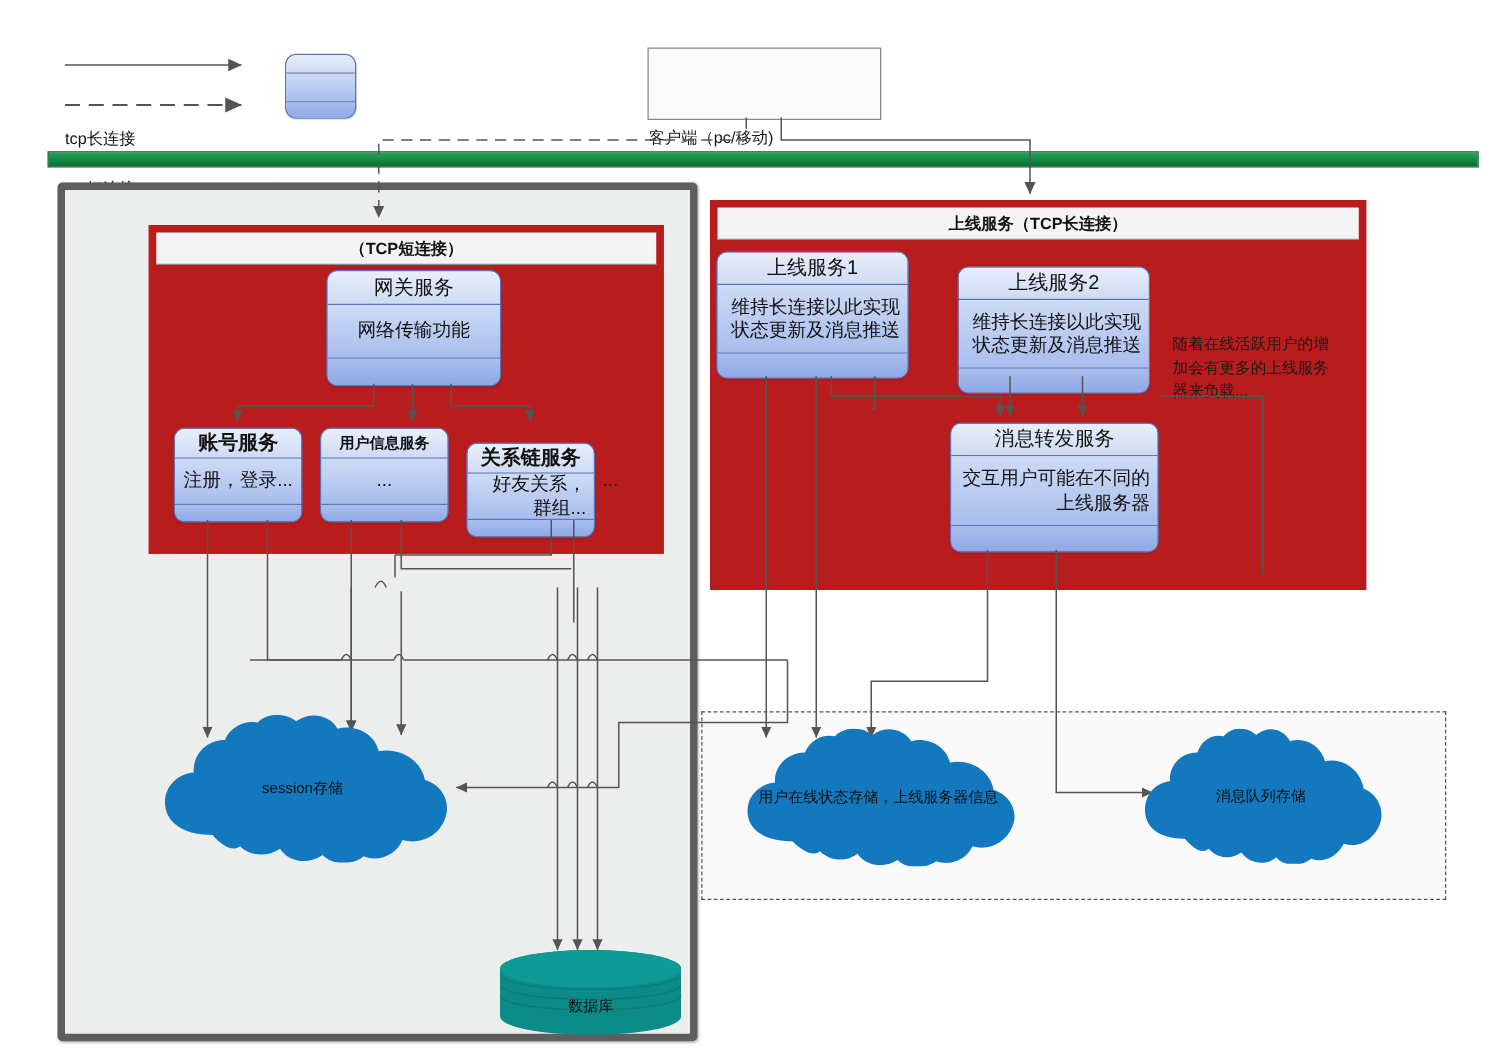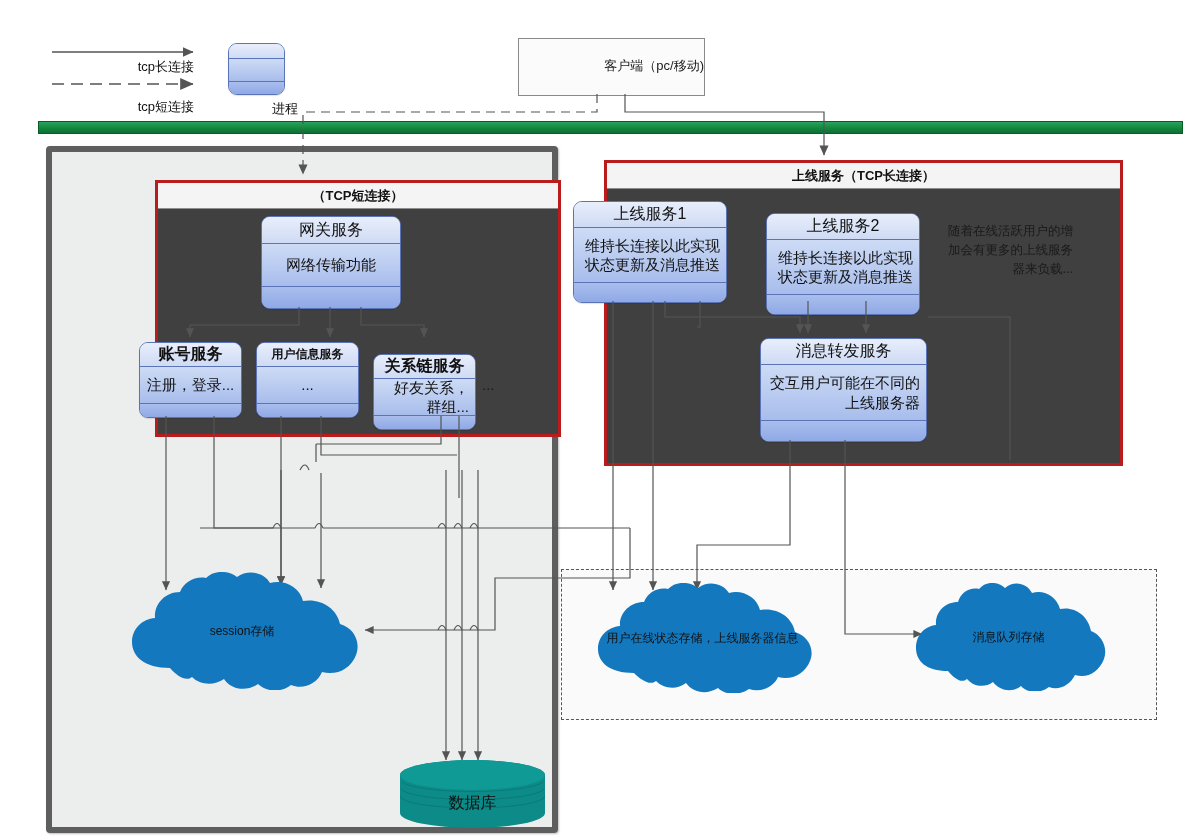"tcp长连接" .tc { margin-top: none -> 44px; text-align: right -> left }
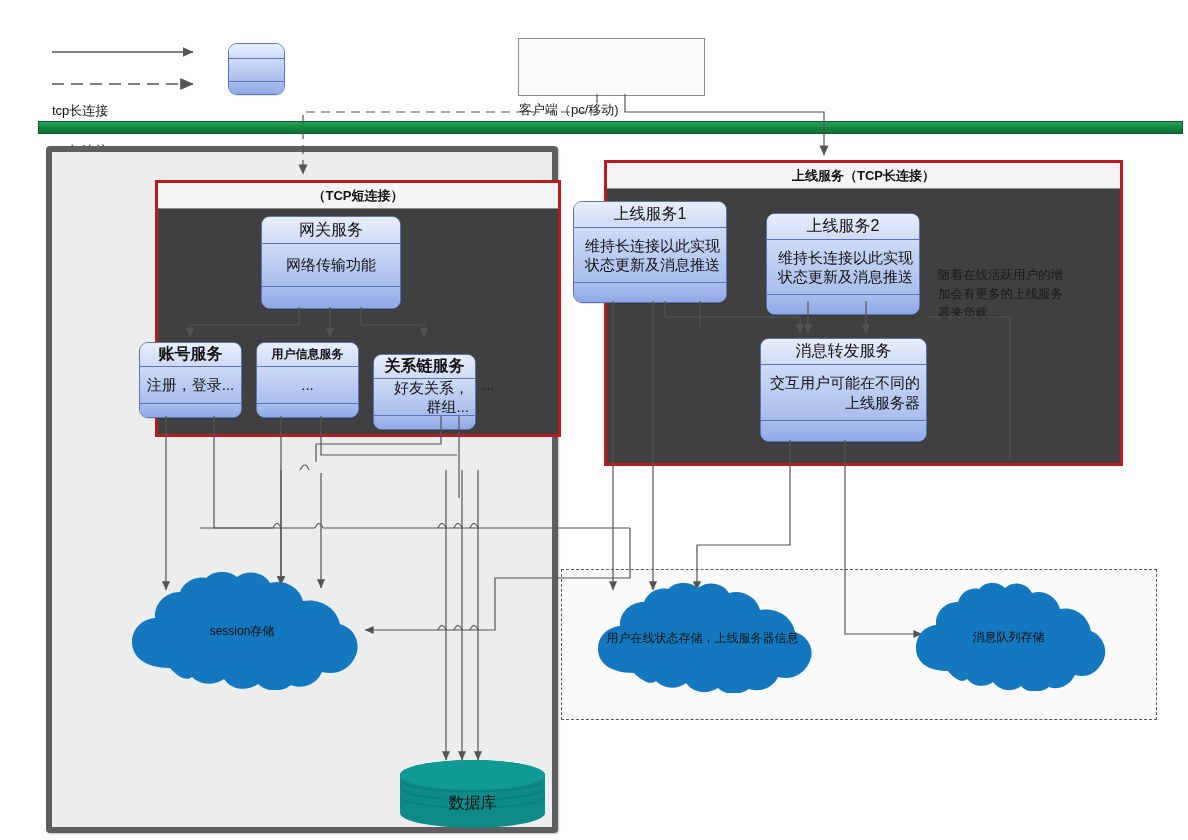"上线服务（TCP长连接）" .panel { background: #404040 -> #b91c1c; border: 3px solid #b91c1c -> 6px solid #b91c1c; margin-left: 36px -> none }
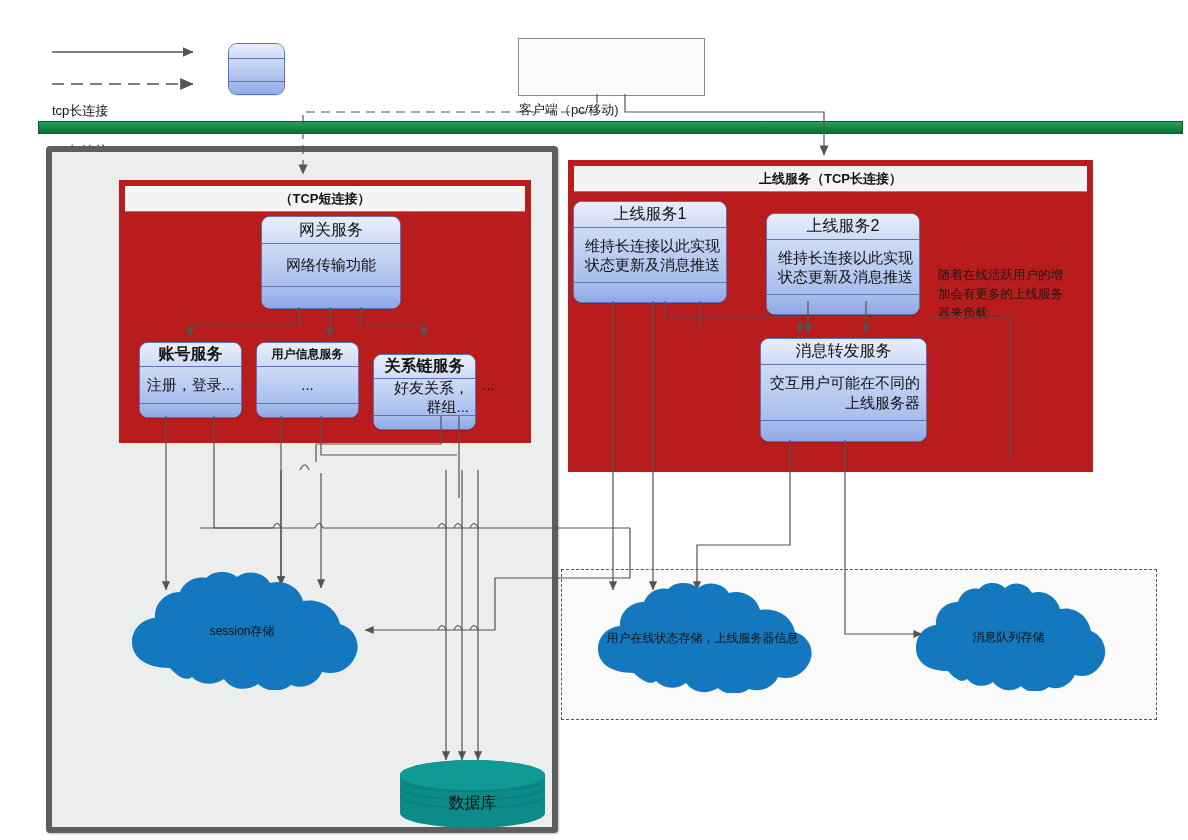"数据库" .db .lbl { font-size: 16px -> 12px }
